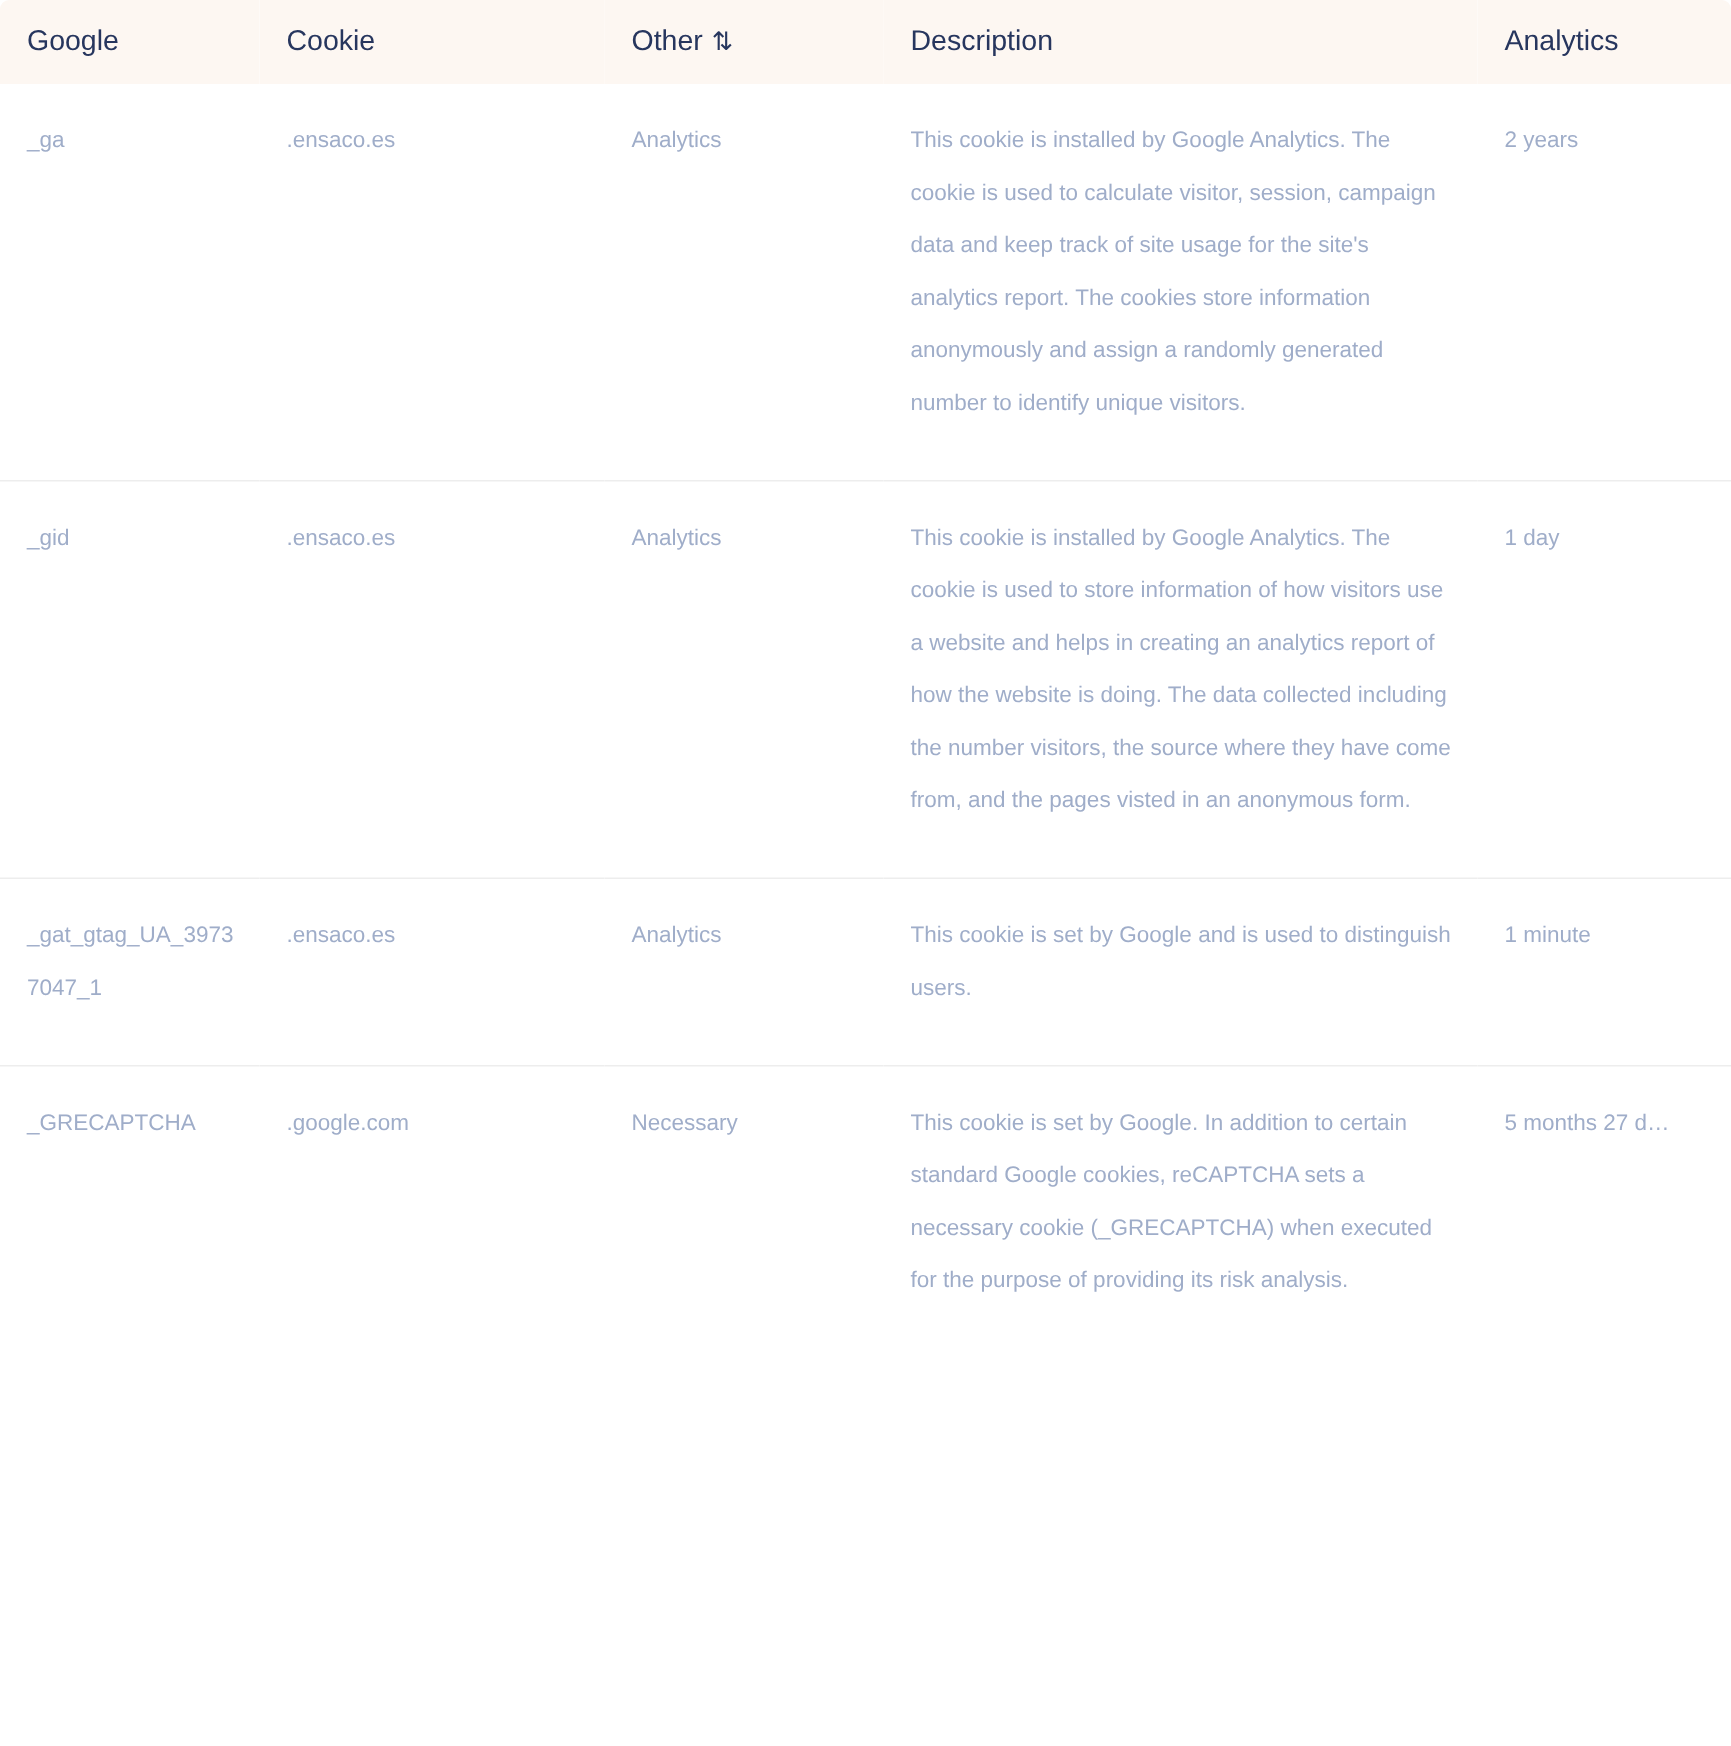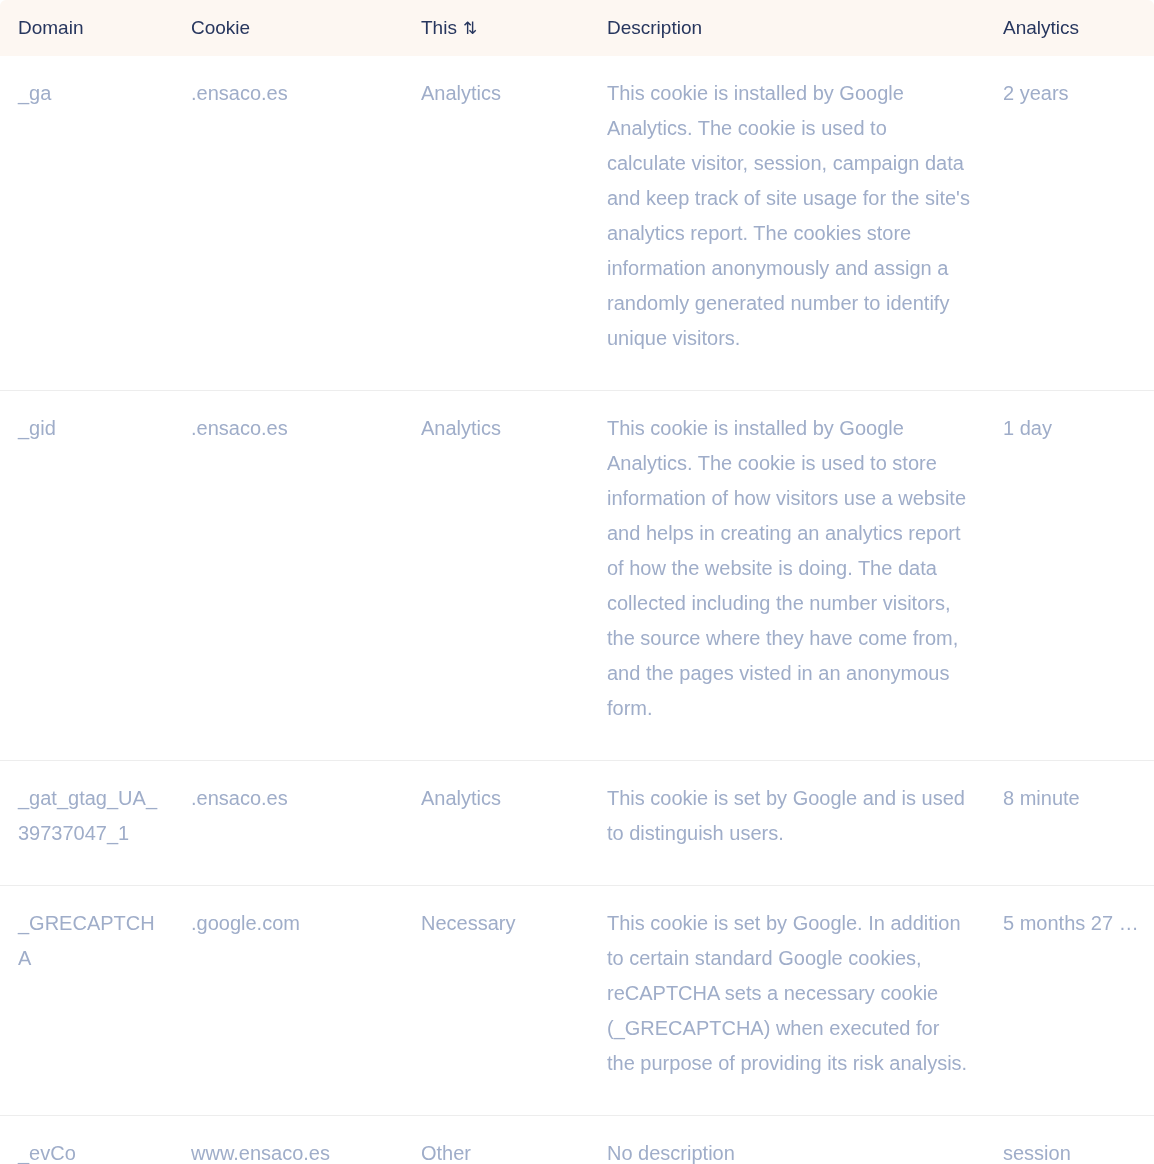"Domain" span { text: Domain -> Google }
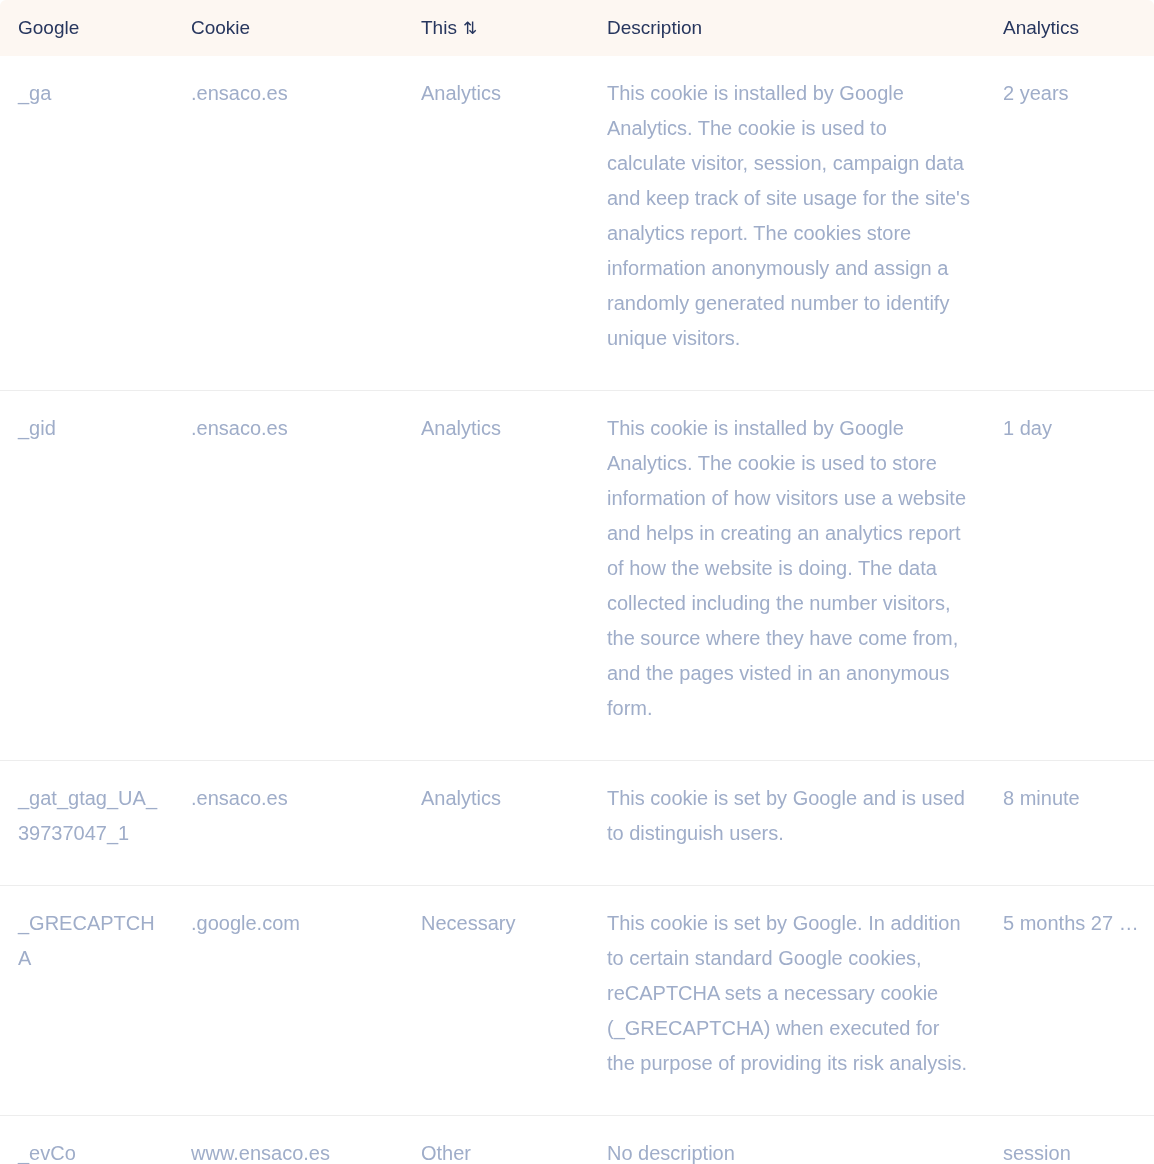"This" span { text: This -> Other }
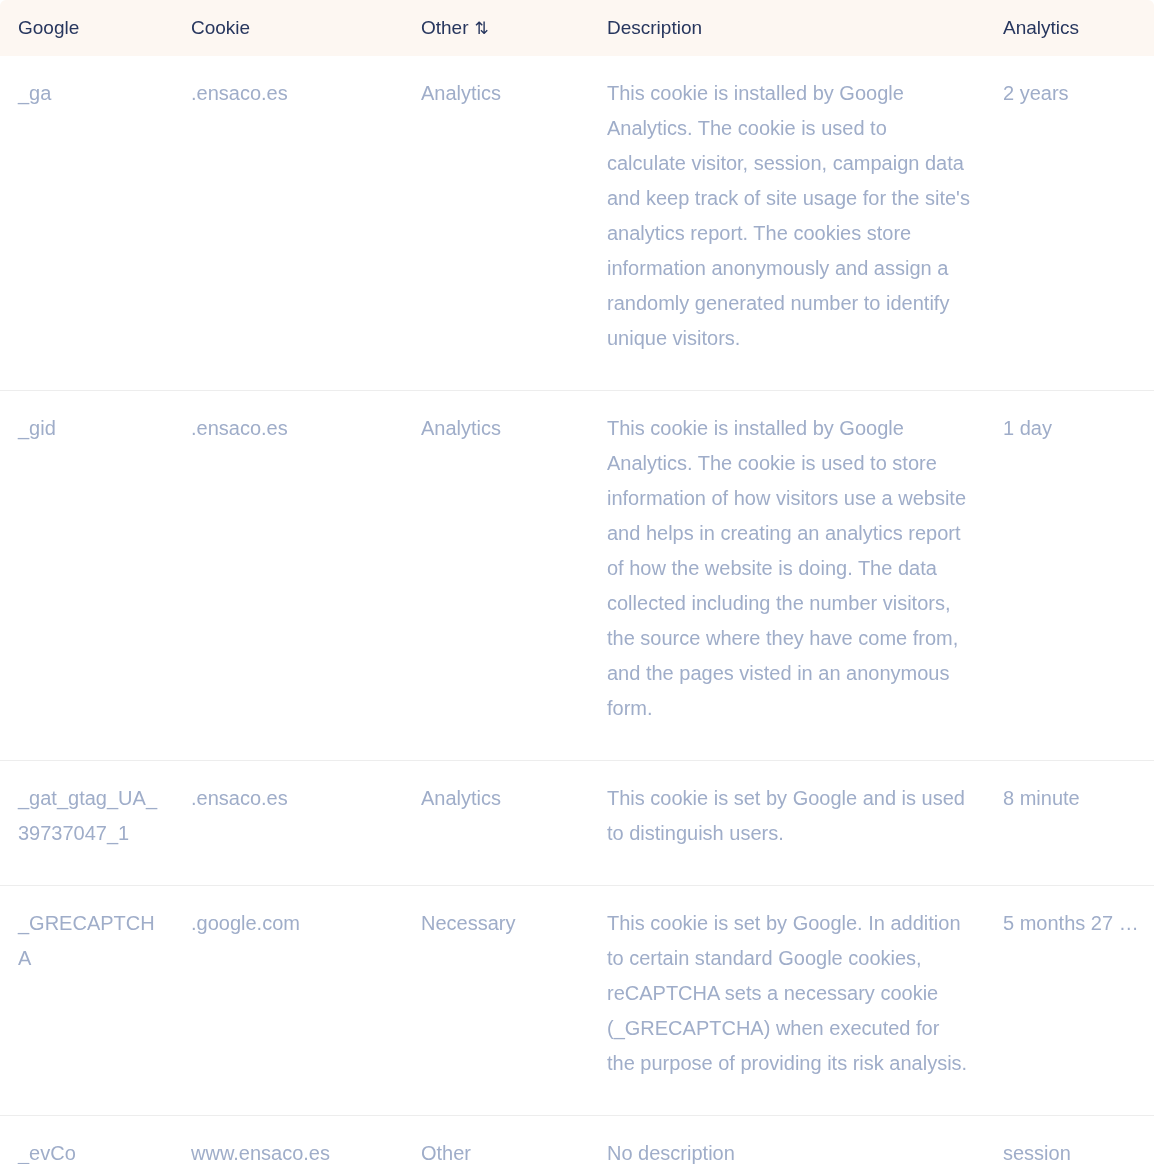"_ga" .cookie-table tbody td { font-size: 20px -> 15px }
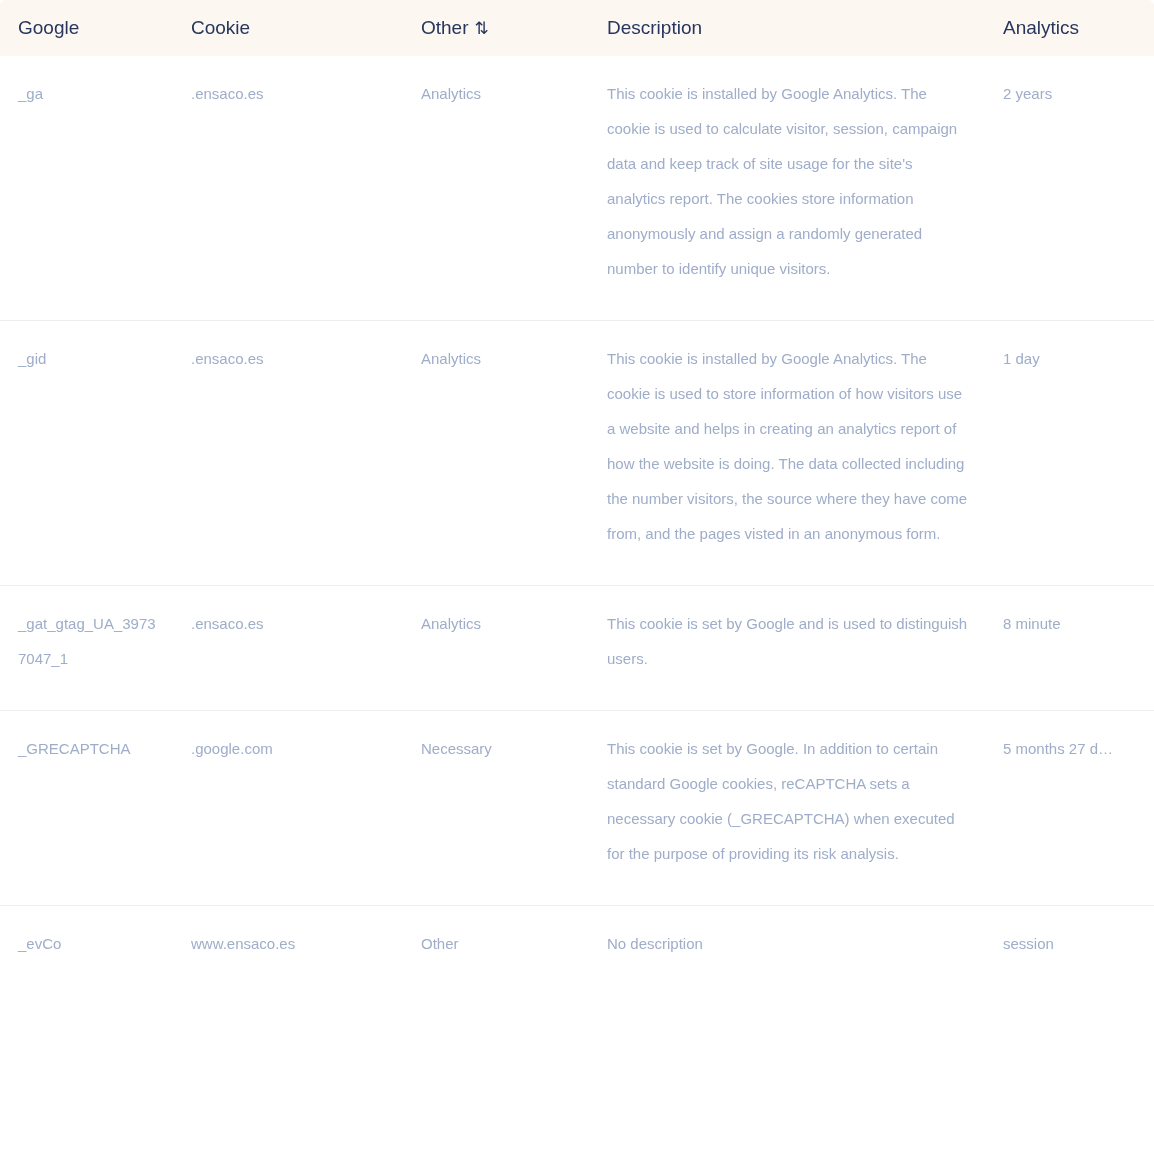"8 minute" td.col-duration { text: 8 -> 1 }
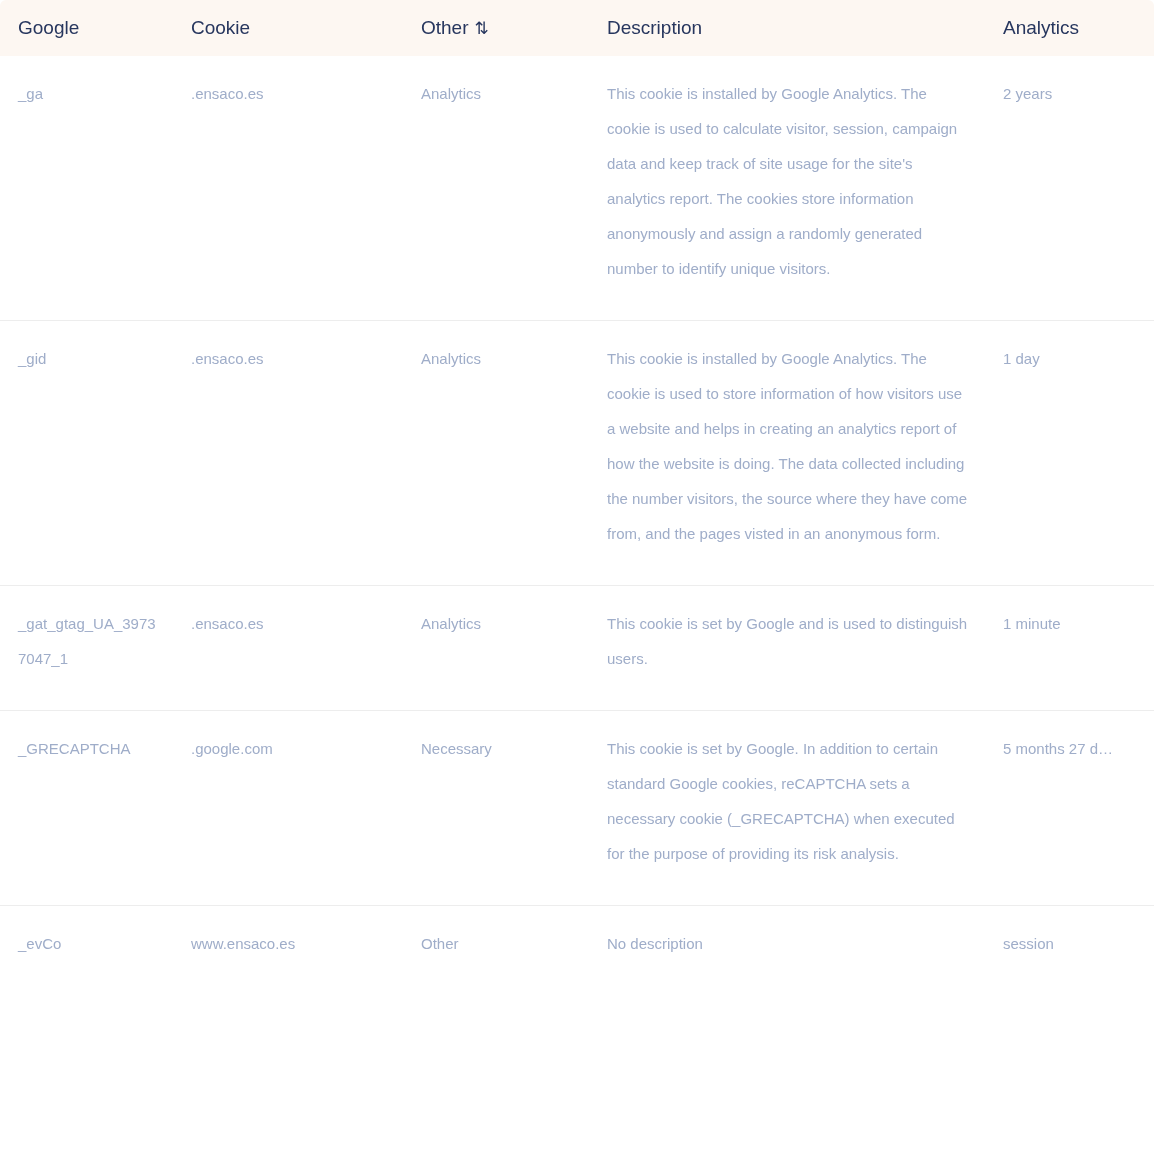"_evCo" tr { html: <tr> <td>_evCo</td> <td>www.ensaco.es</td> <td>Other</td> <td>No description</td> <td>session</td> </tr> -> none }
